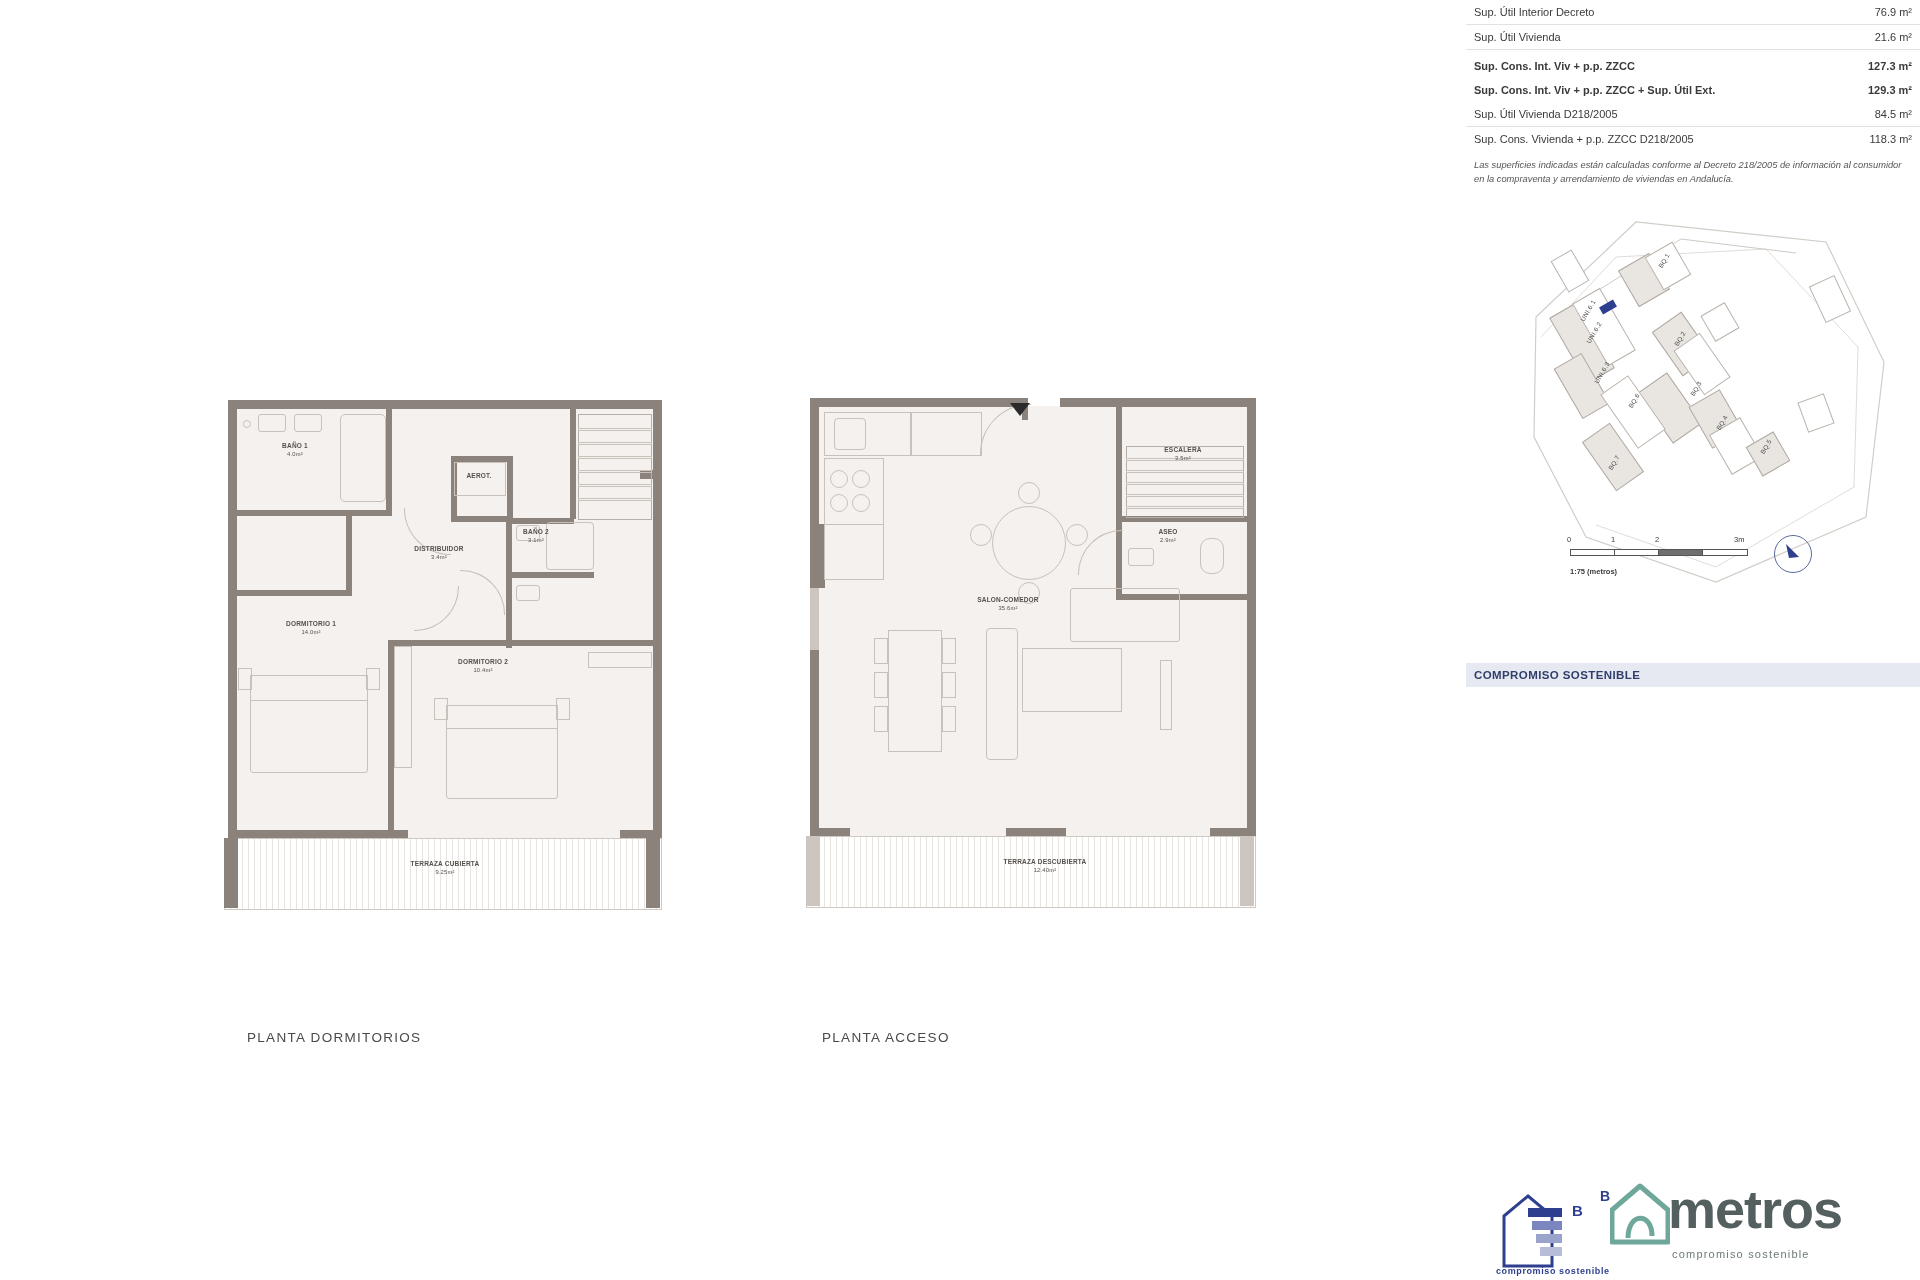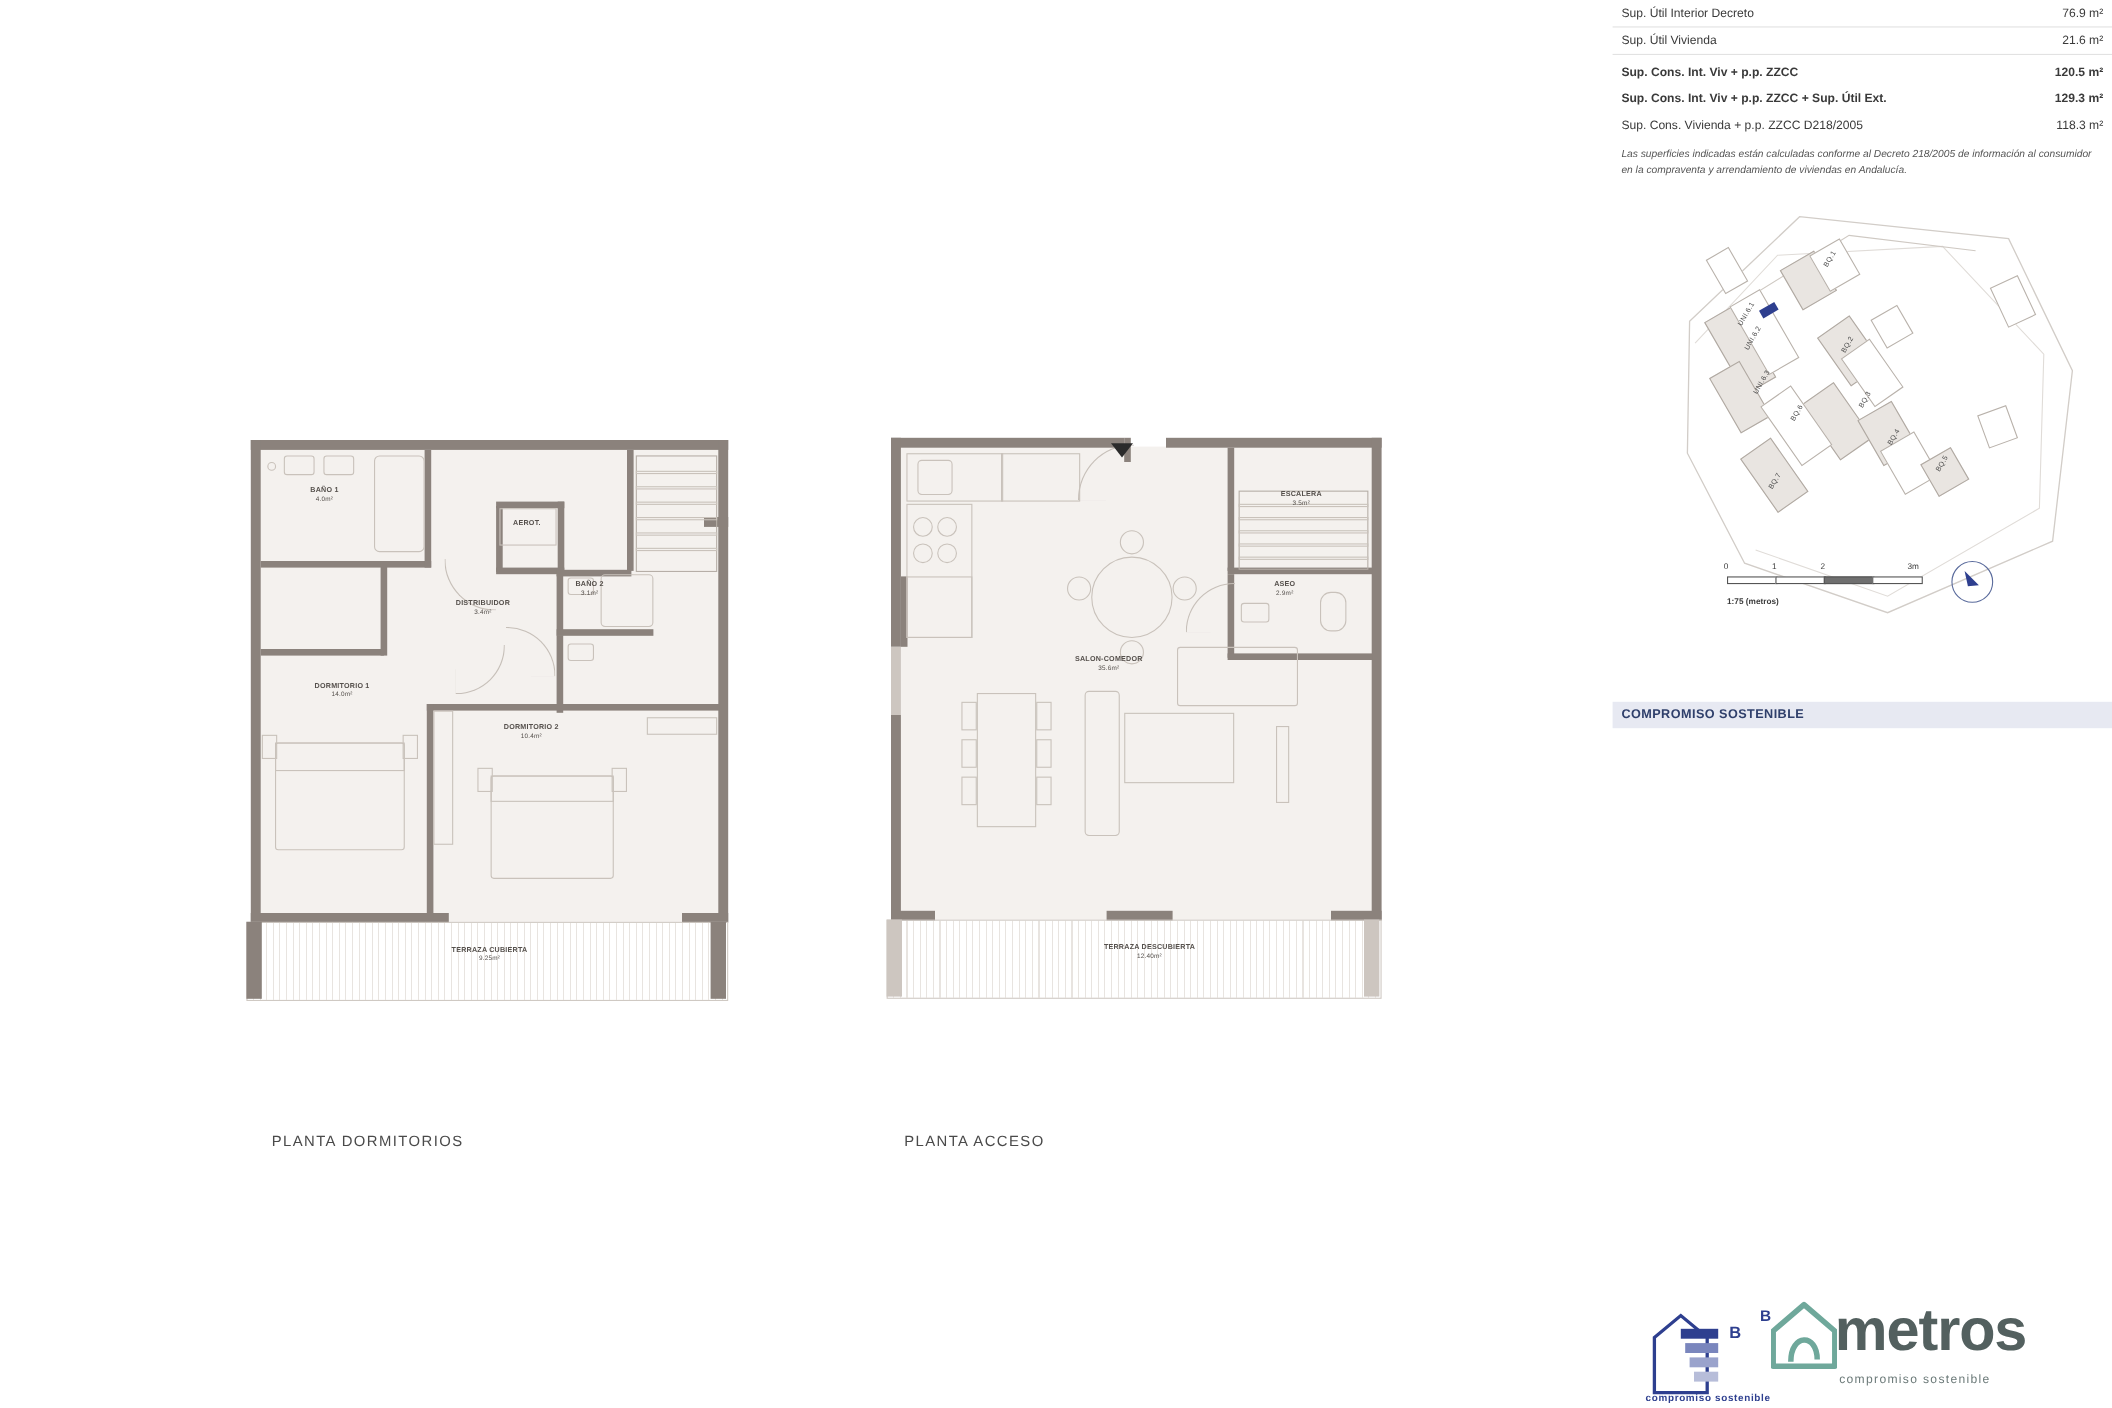"120.5 m²" span.v { text: 120.5 -> 127.3 }
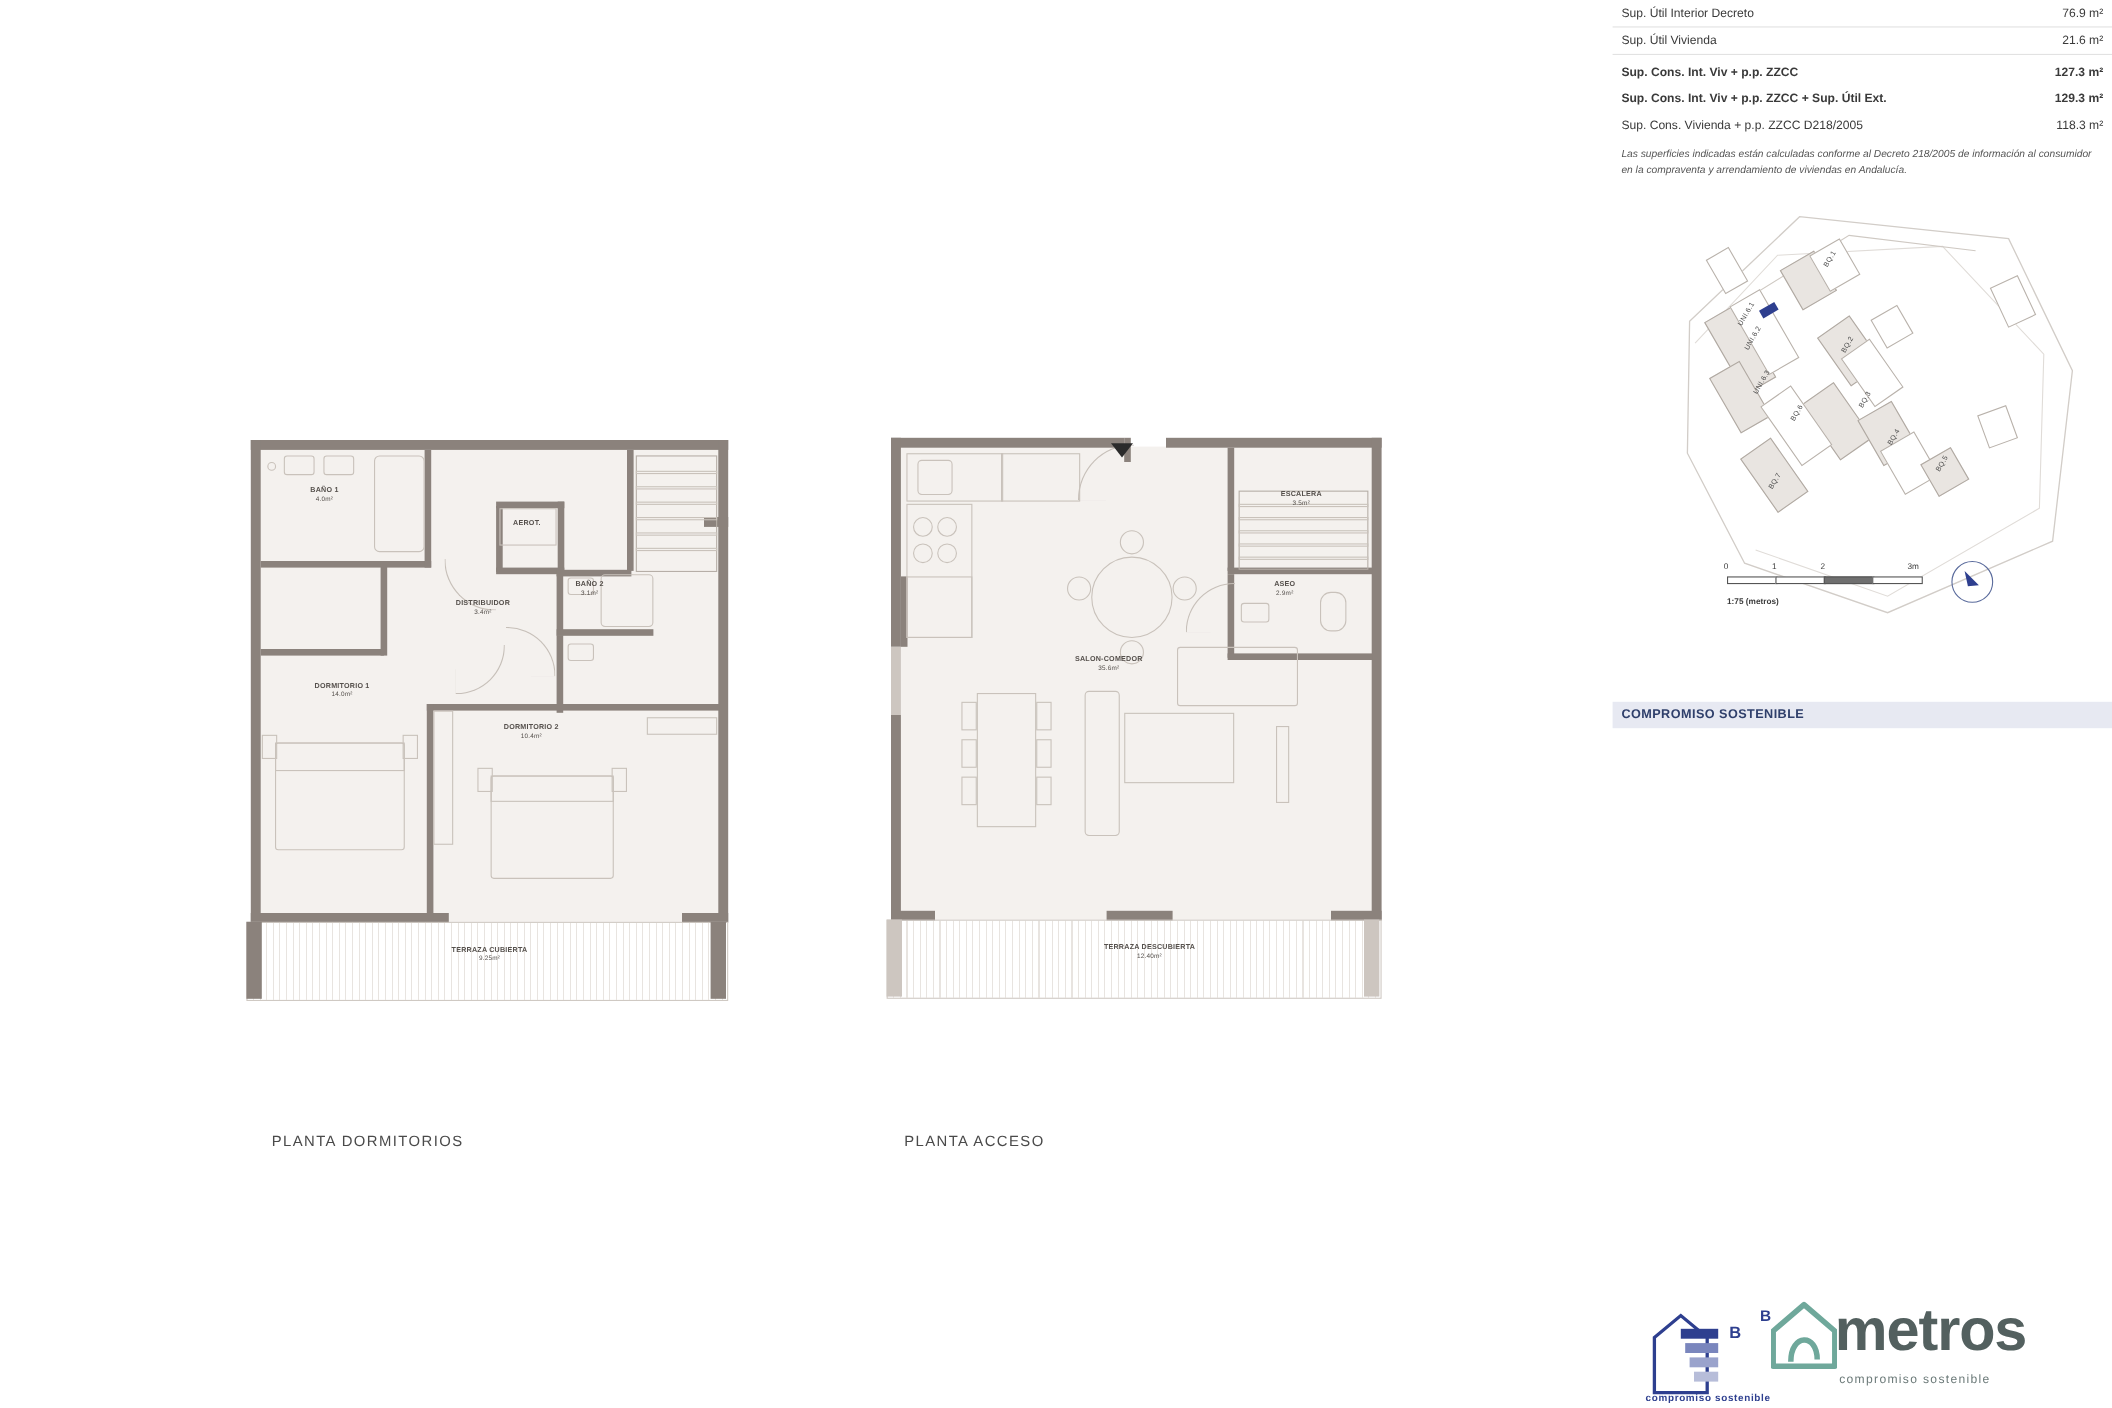"Sup. Útil Vivienda D218/2005" div.rowline { html: none -> <div> <span>Sup. Útil Vivienda D218/2005</span> <span>84.5 m²</span> </div> }
